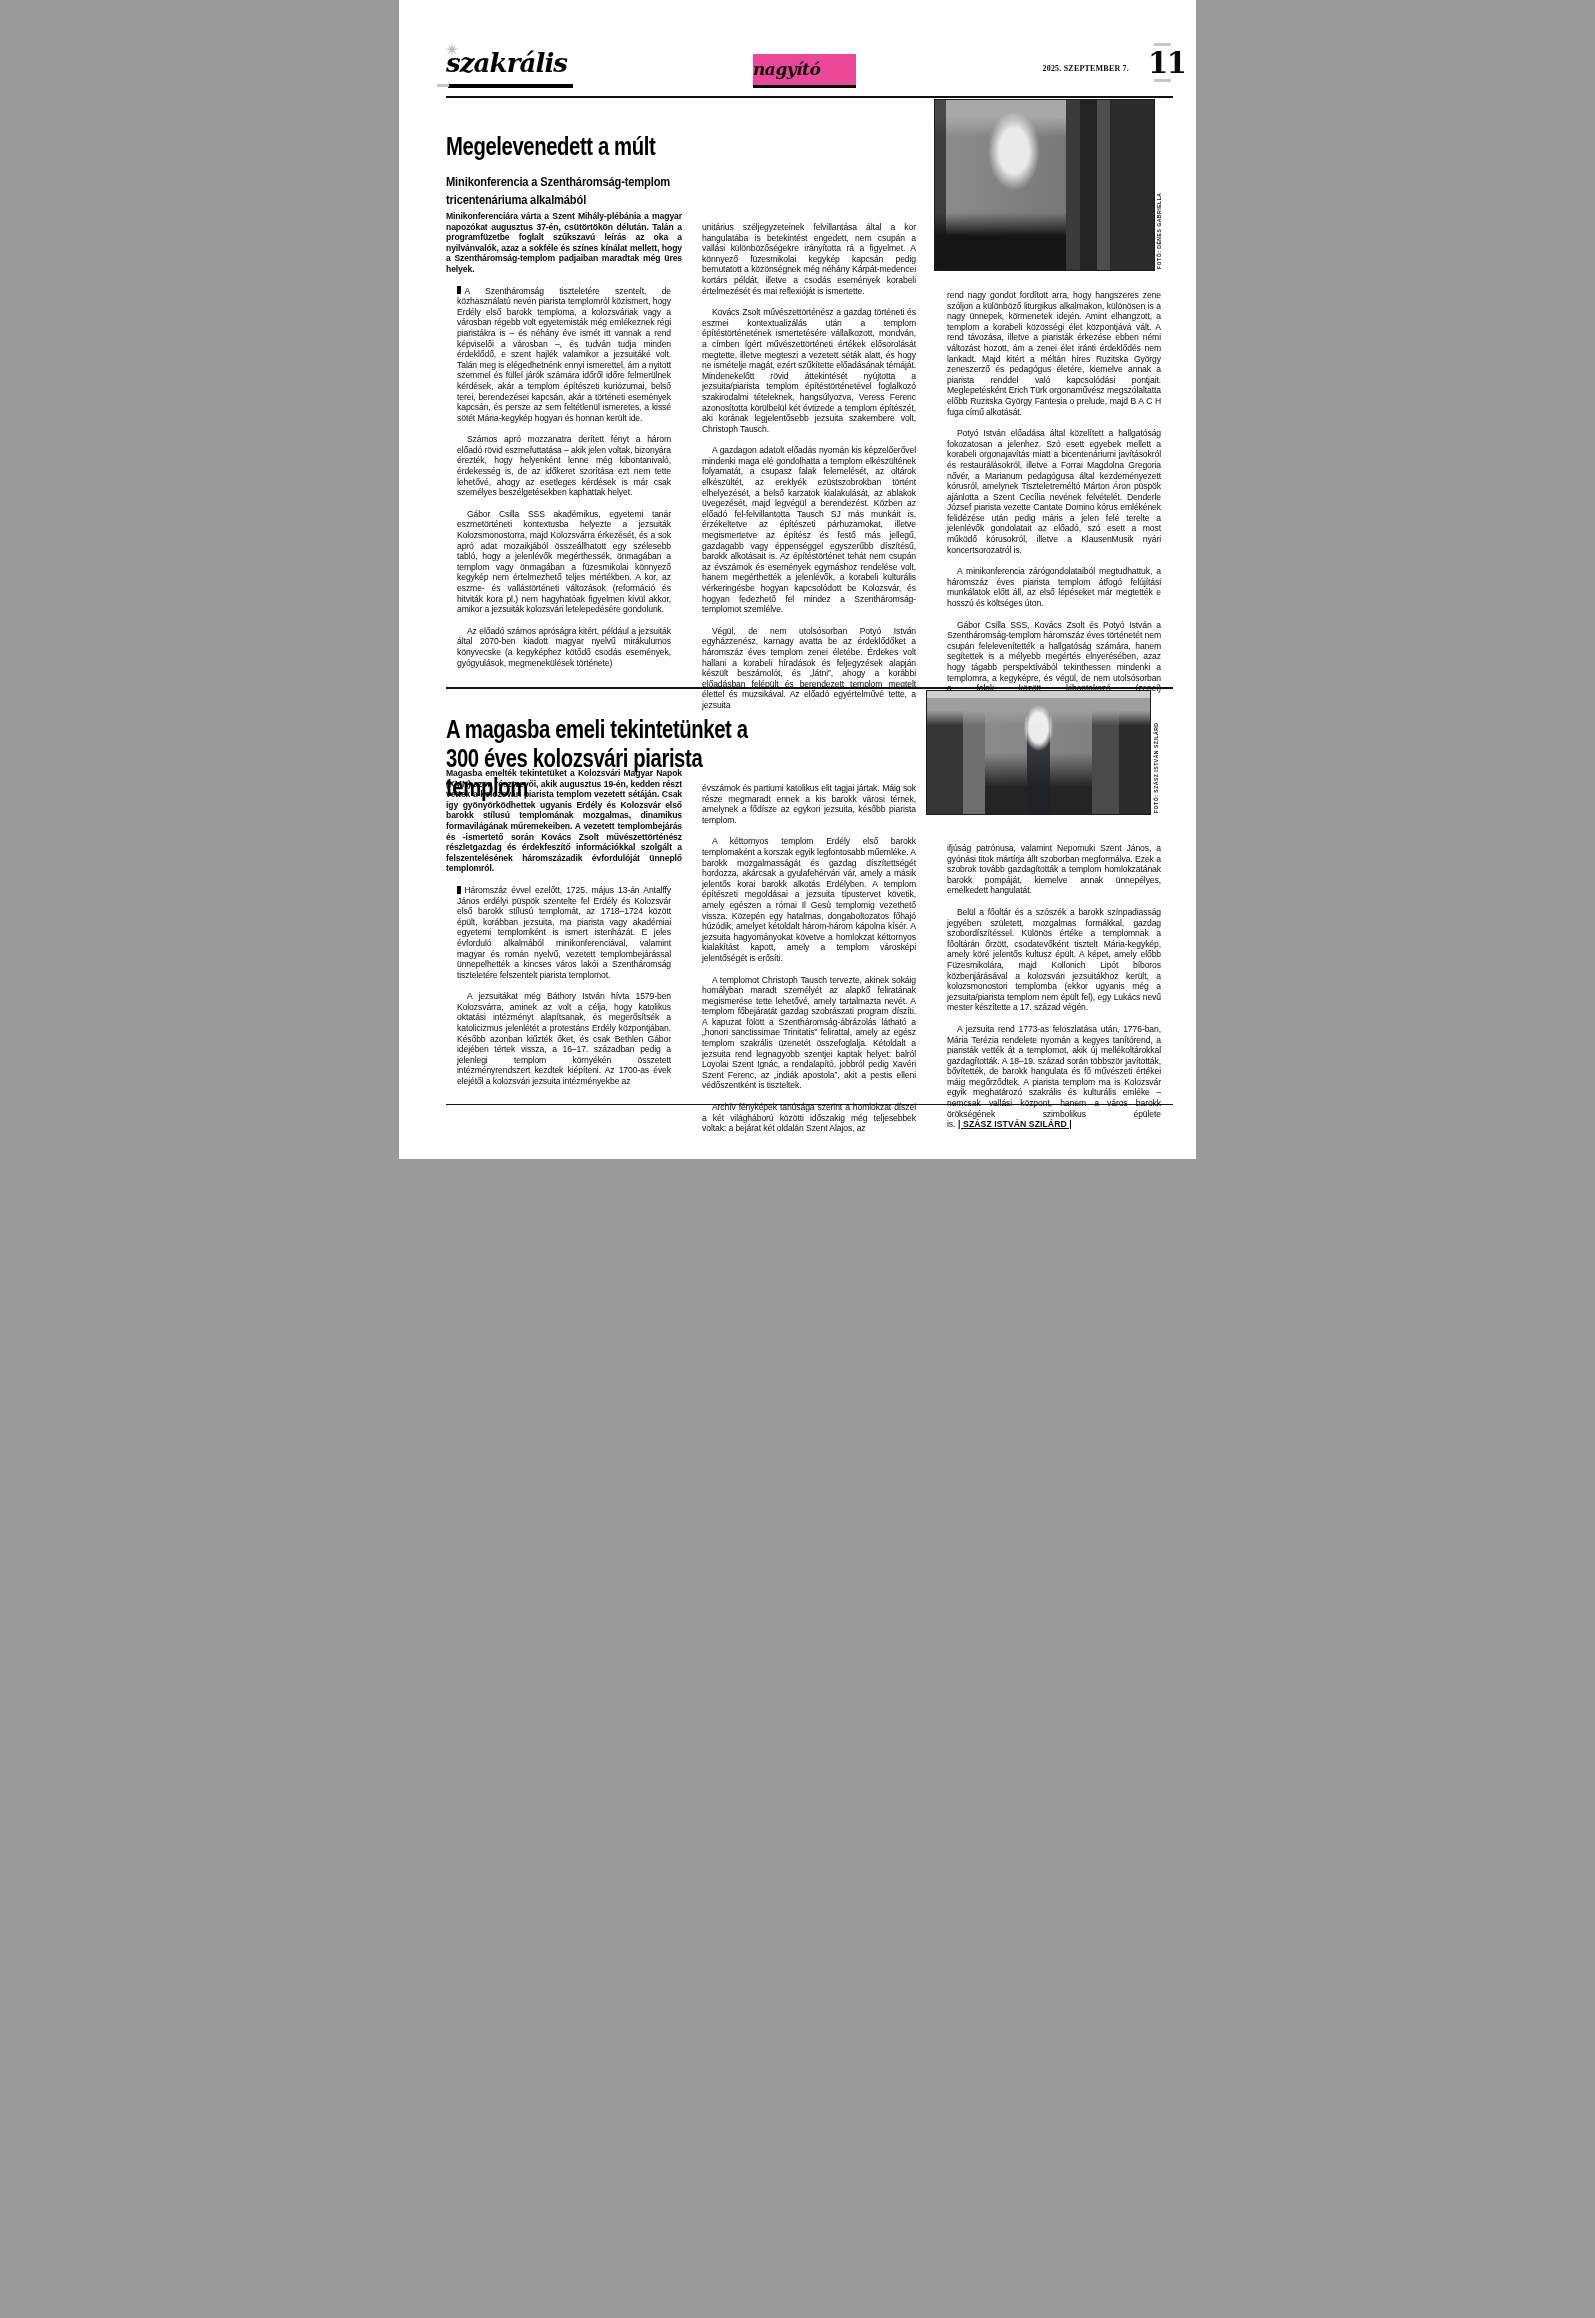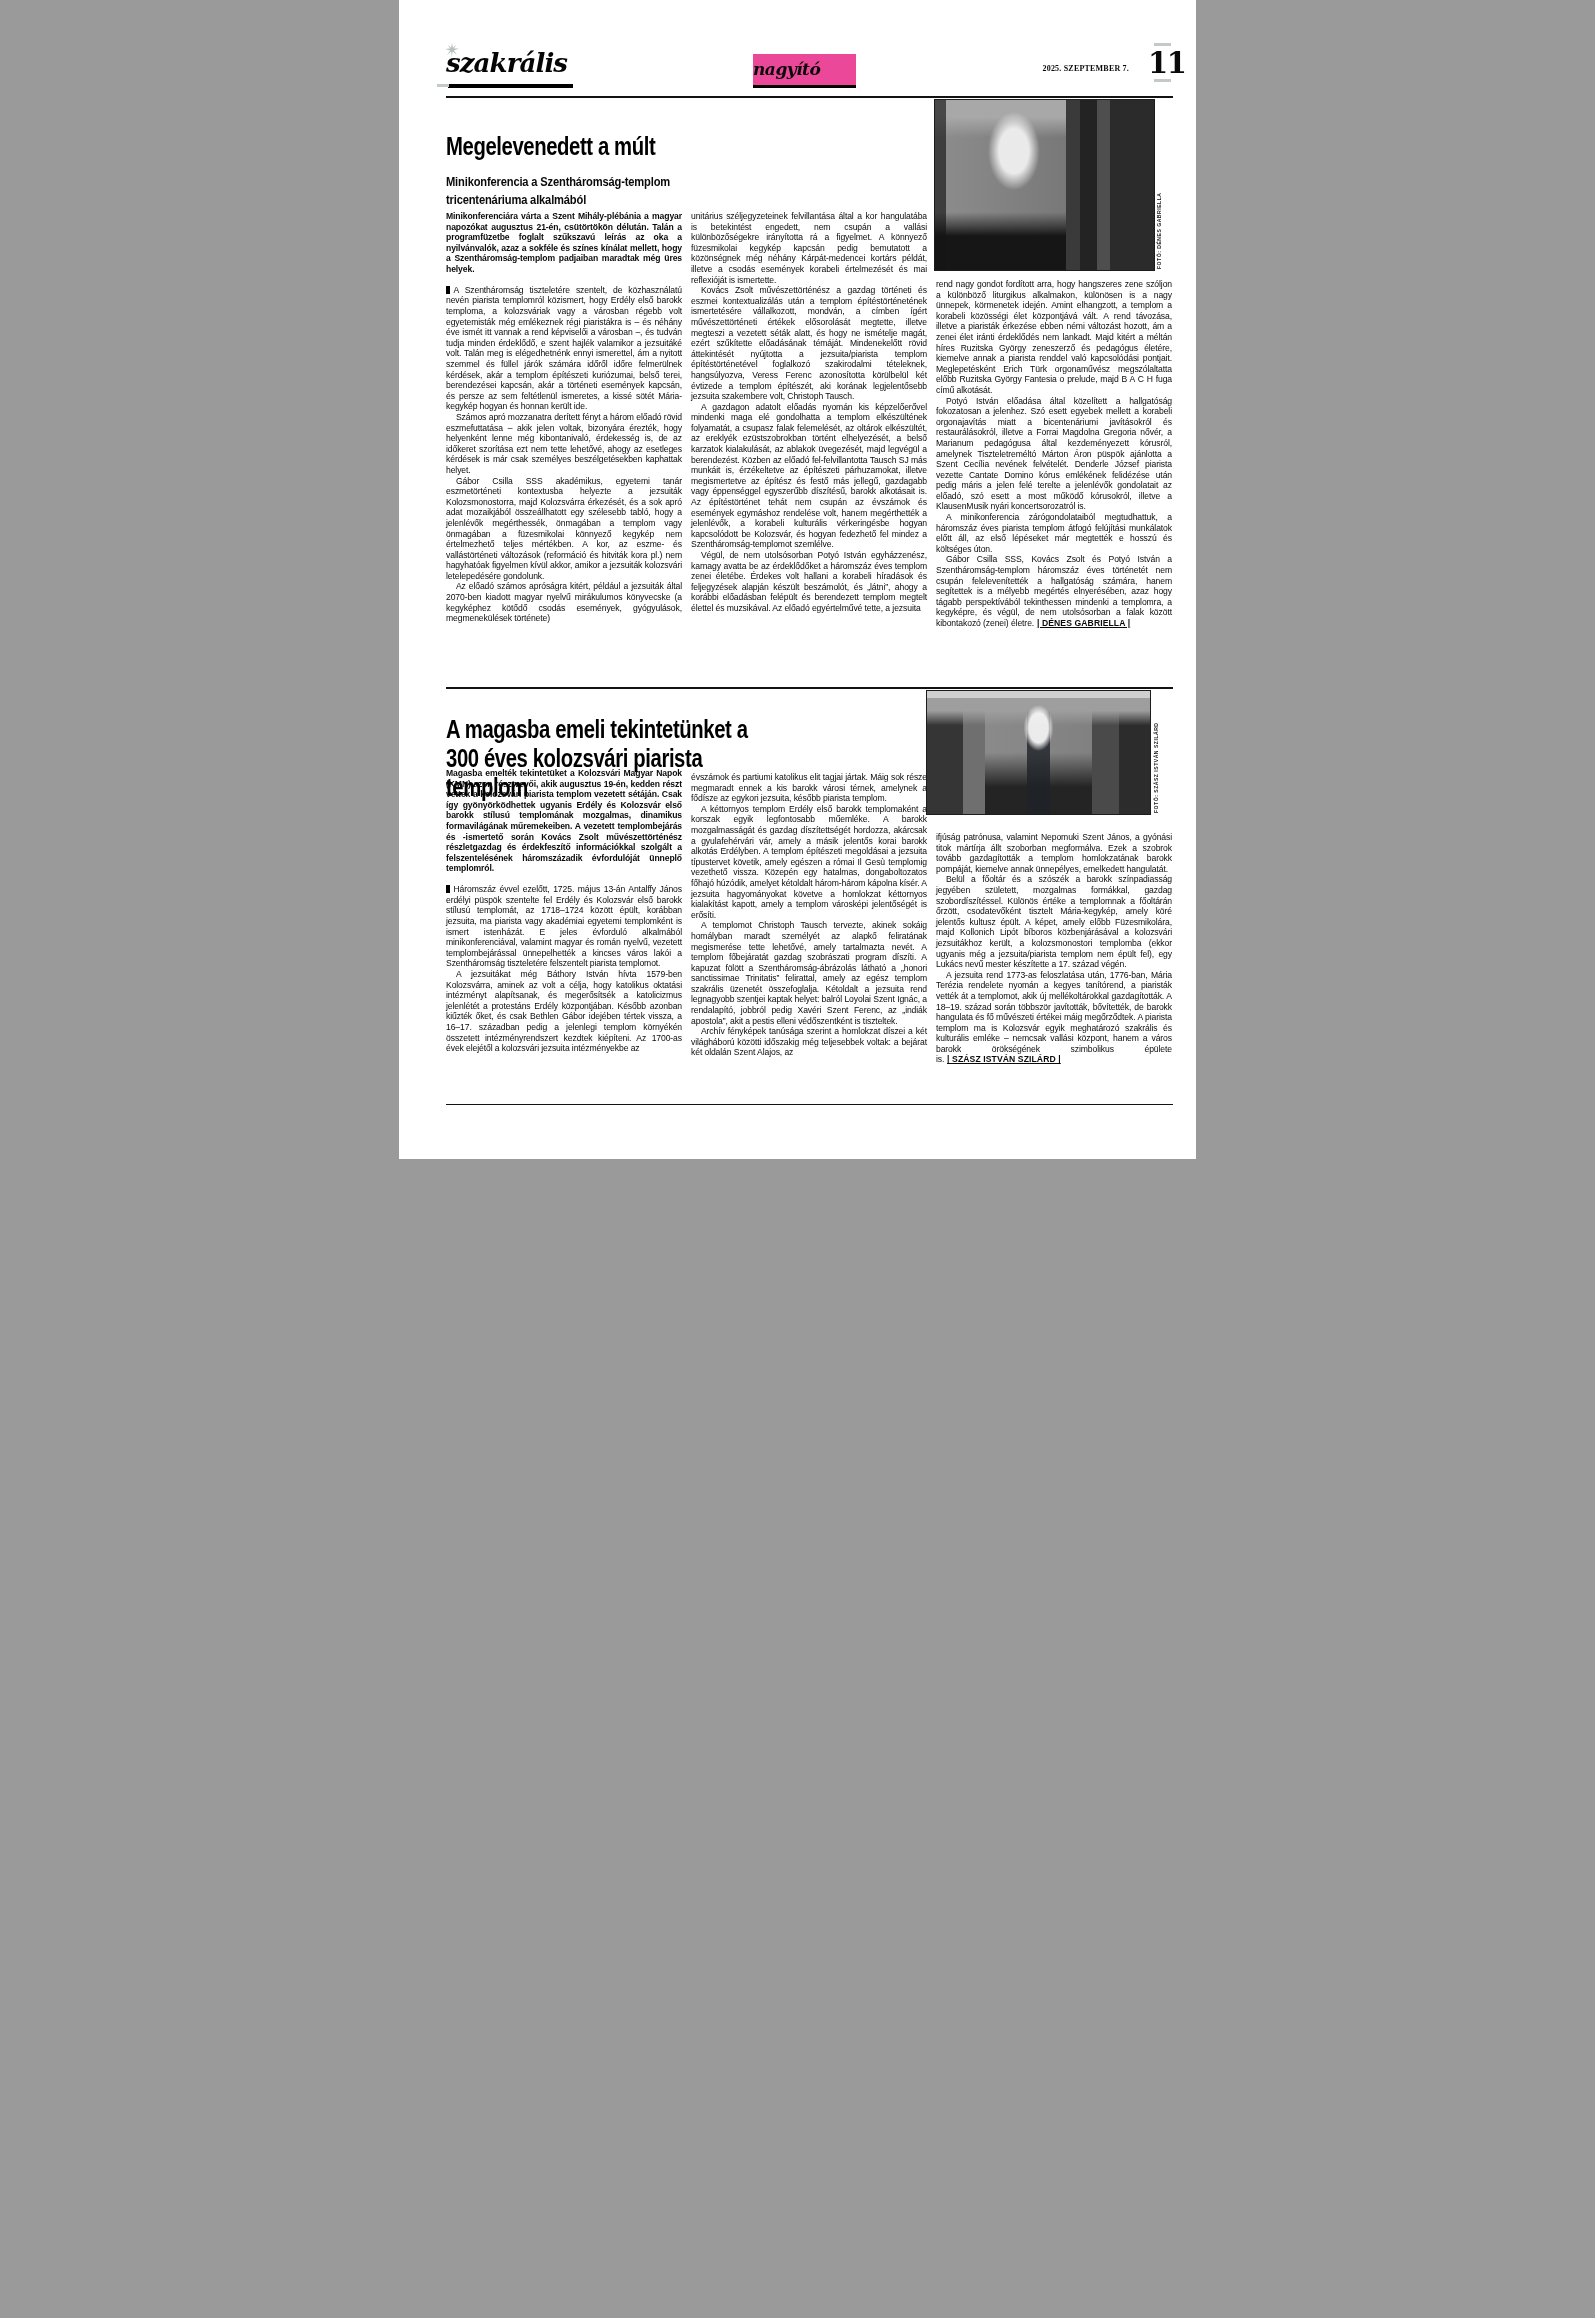"Minikonferenciára várta a Szent" p.lead { text: 21-én -> 37-én }
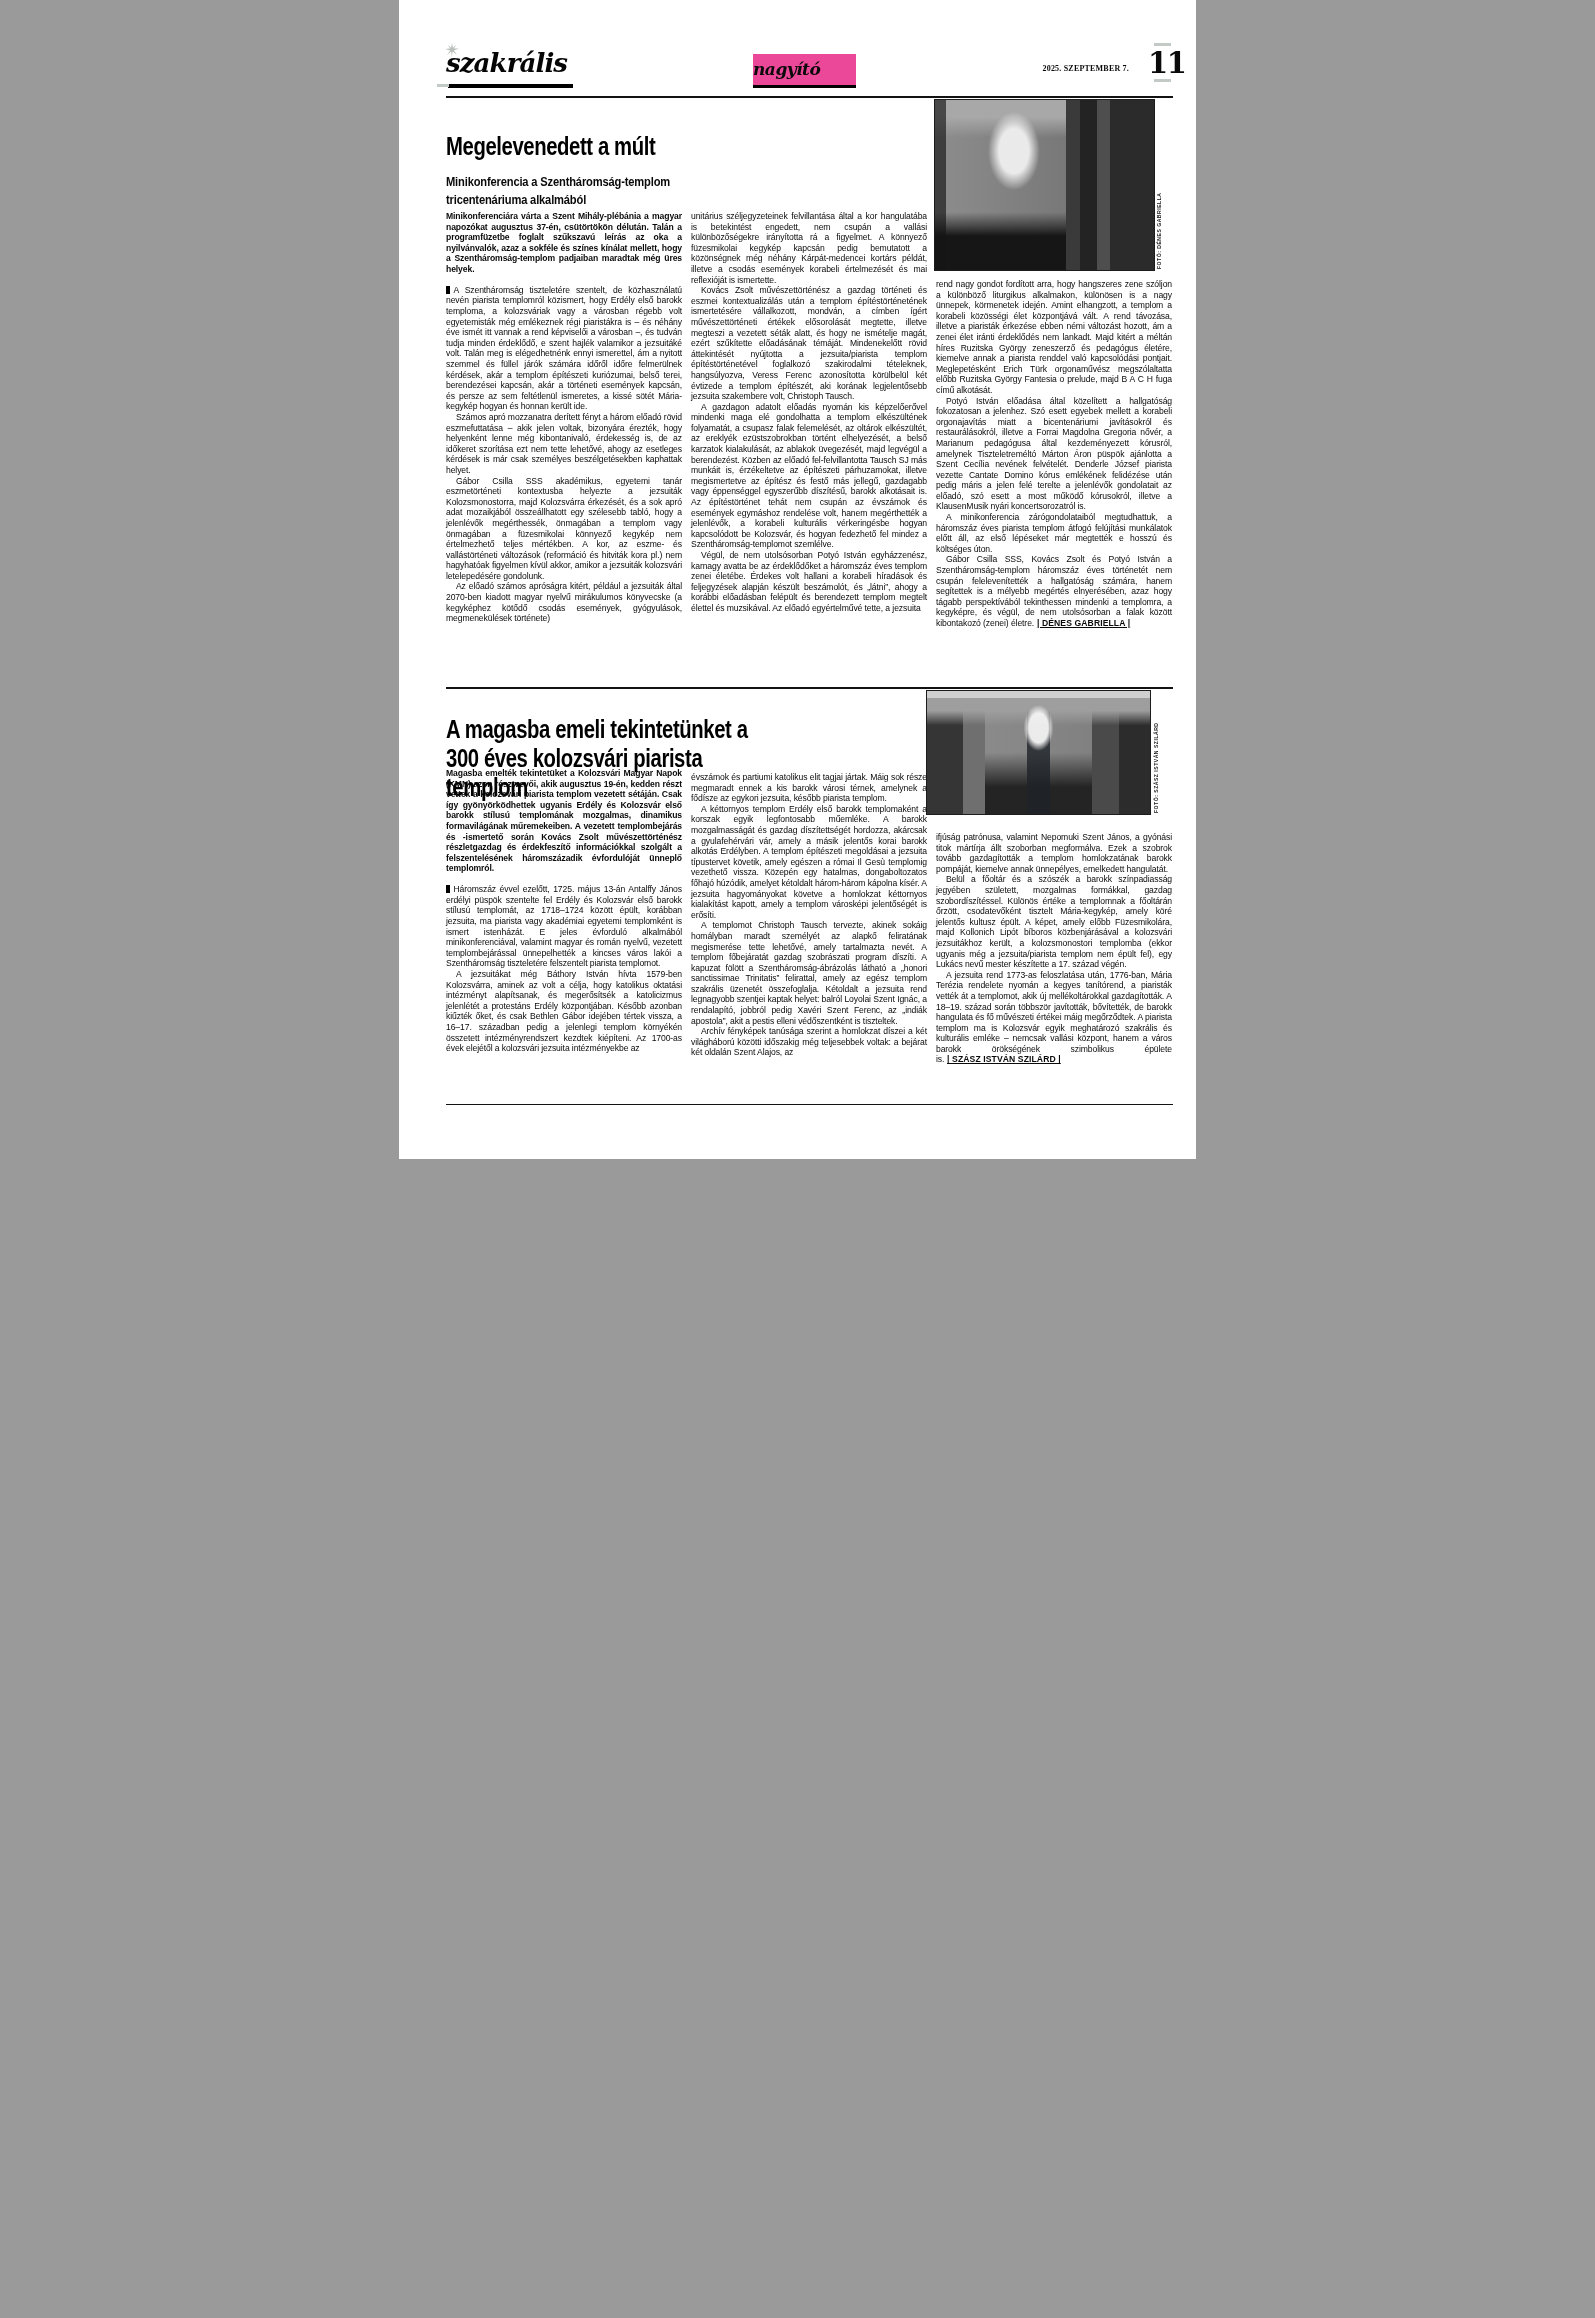"unitárius széljegyzeteinek felvillantása" .col p { margin: 0 -> 11px }
